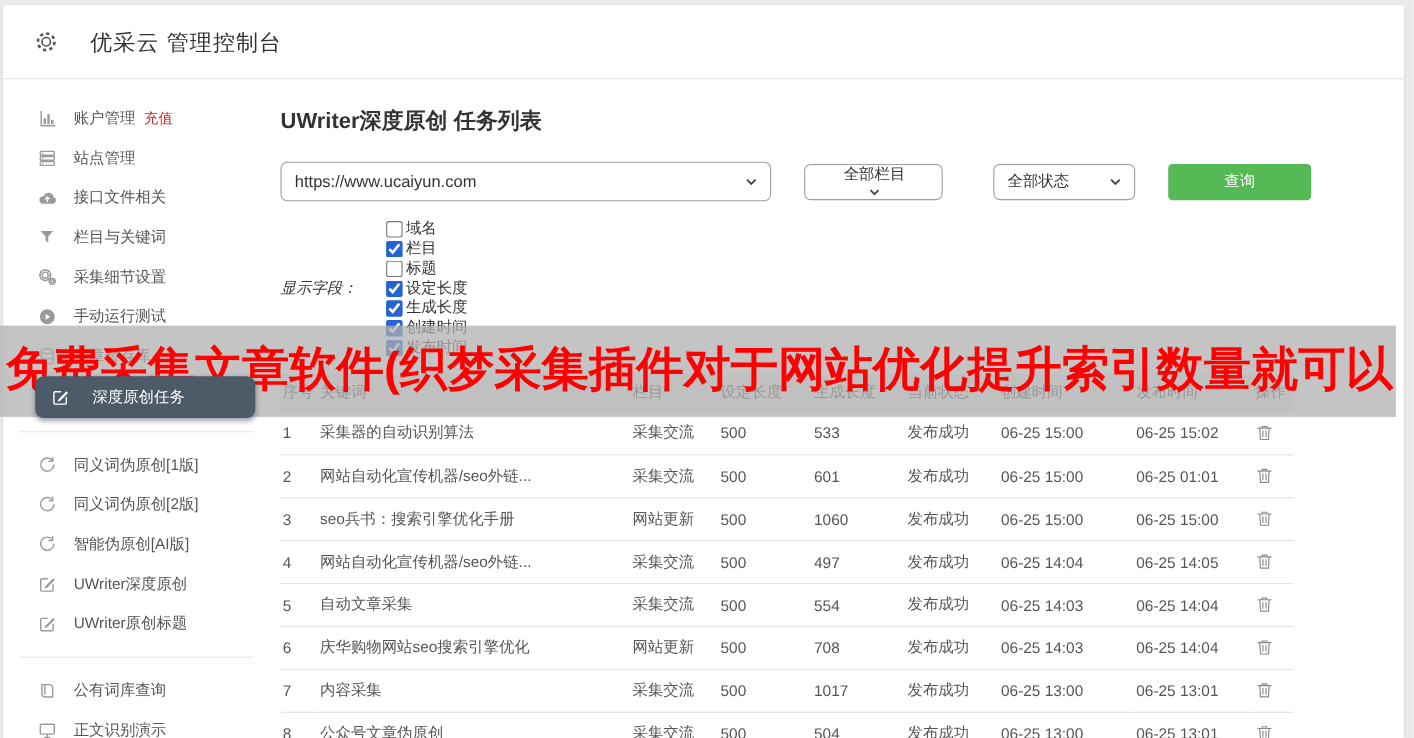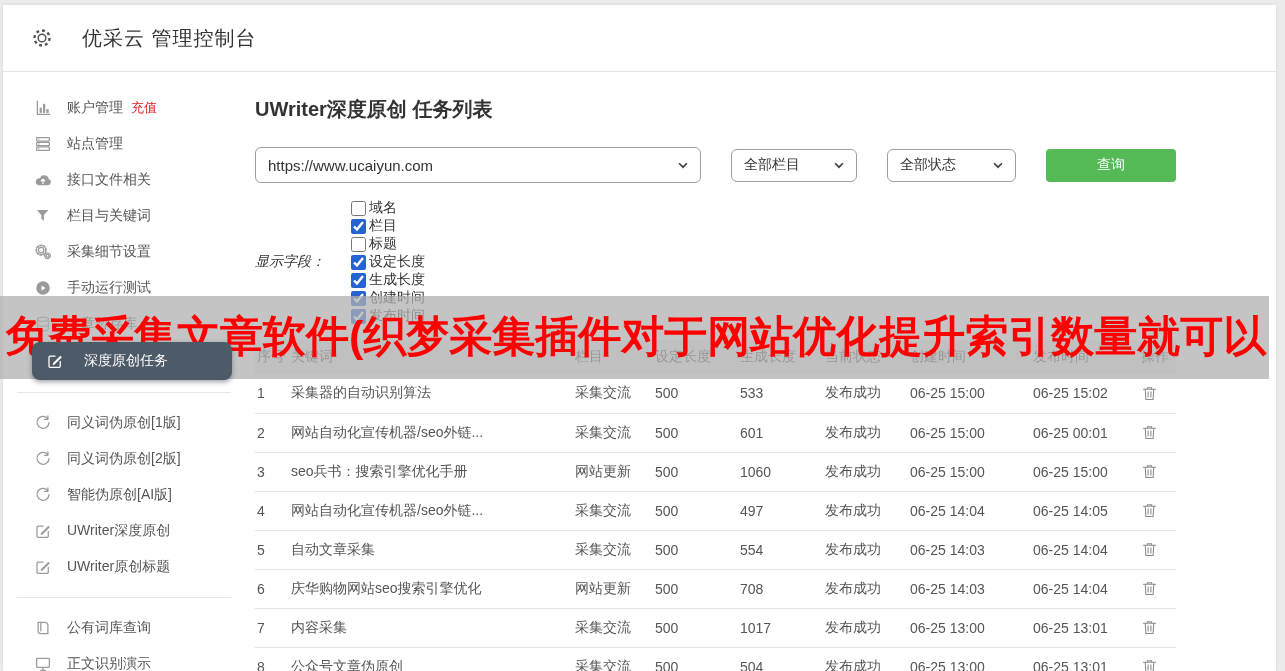"全部栏目" .sel-col { flex-direction: none -> column; margin-right: 30px -> 46px }
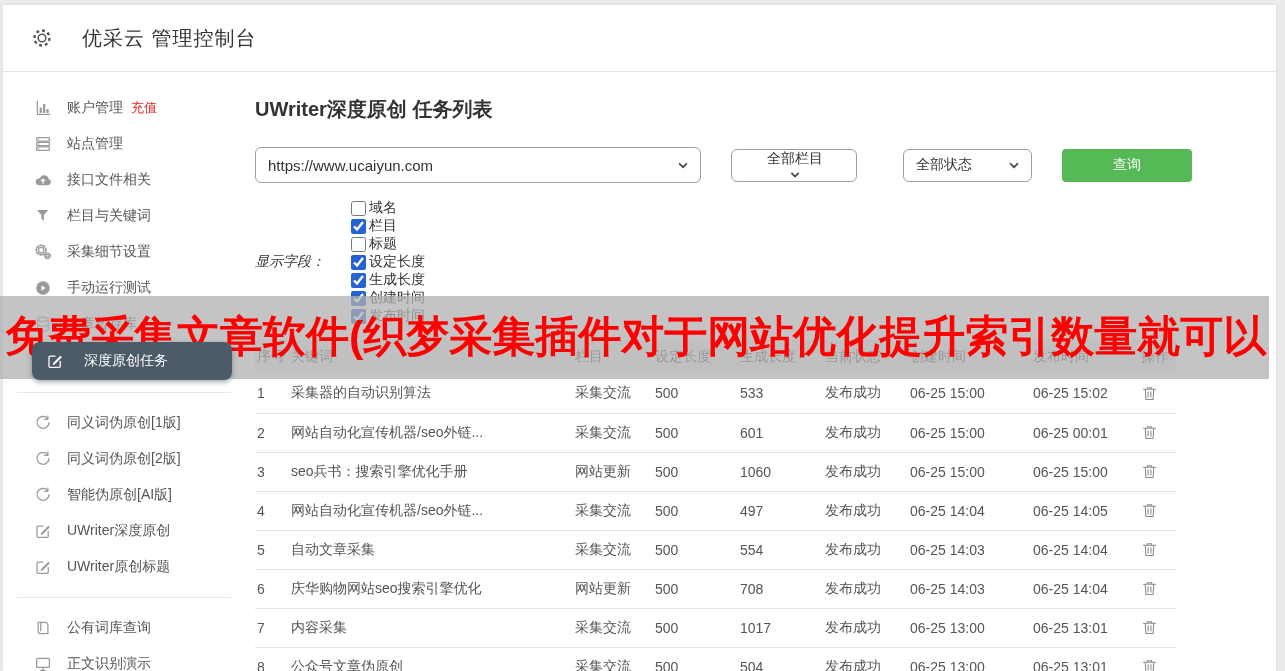"06-25 00:01" td { text: 00:01 -> 01:01 }
